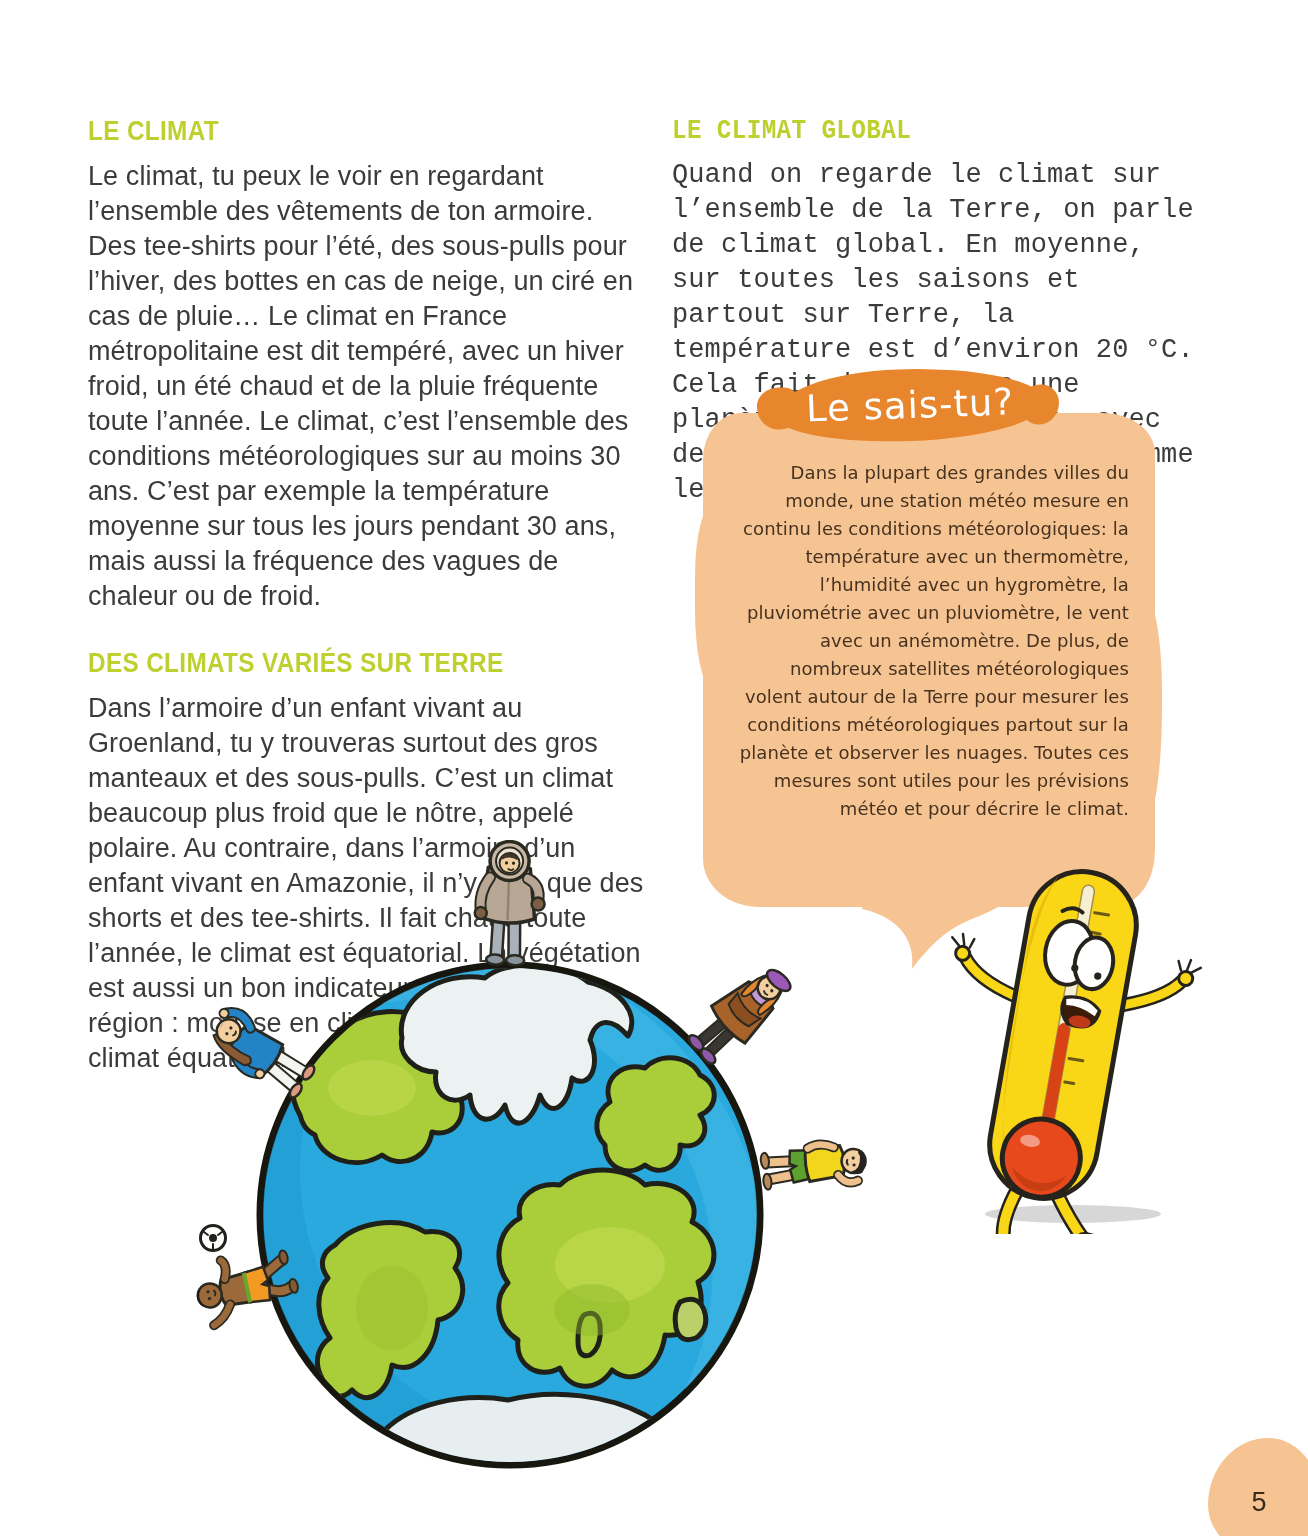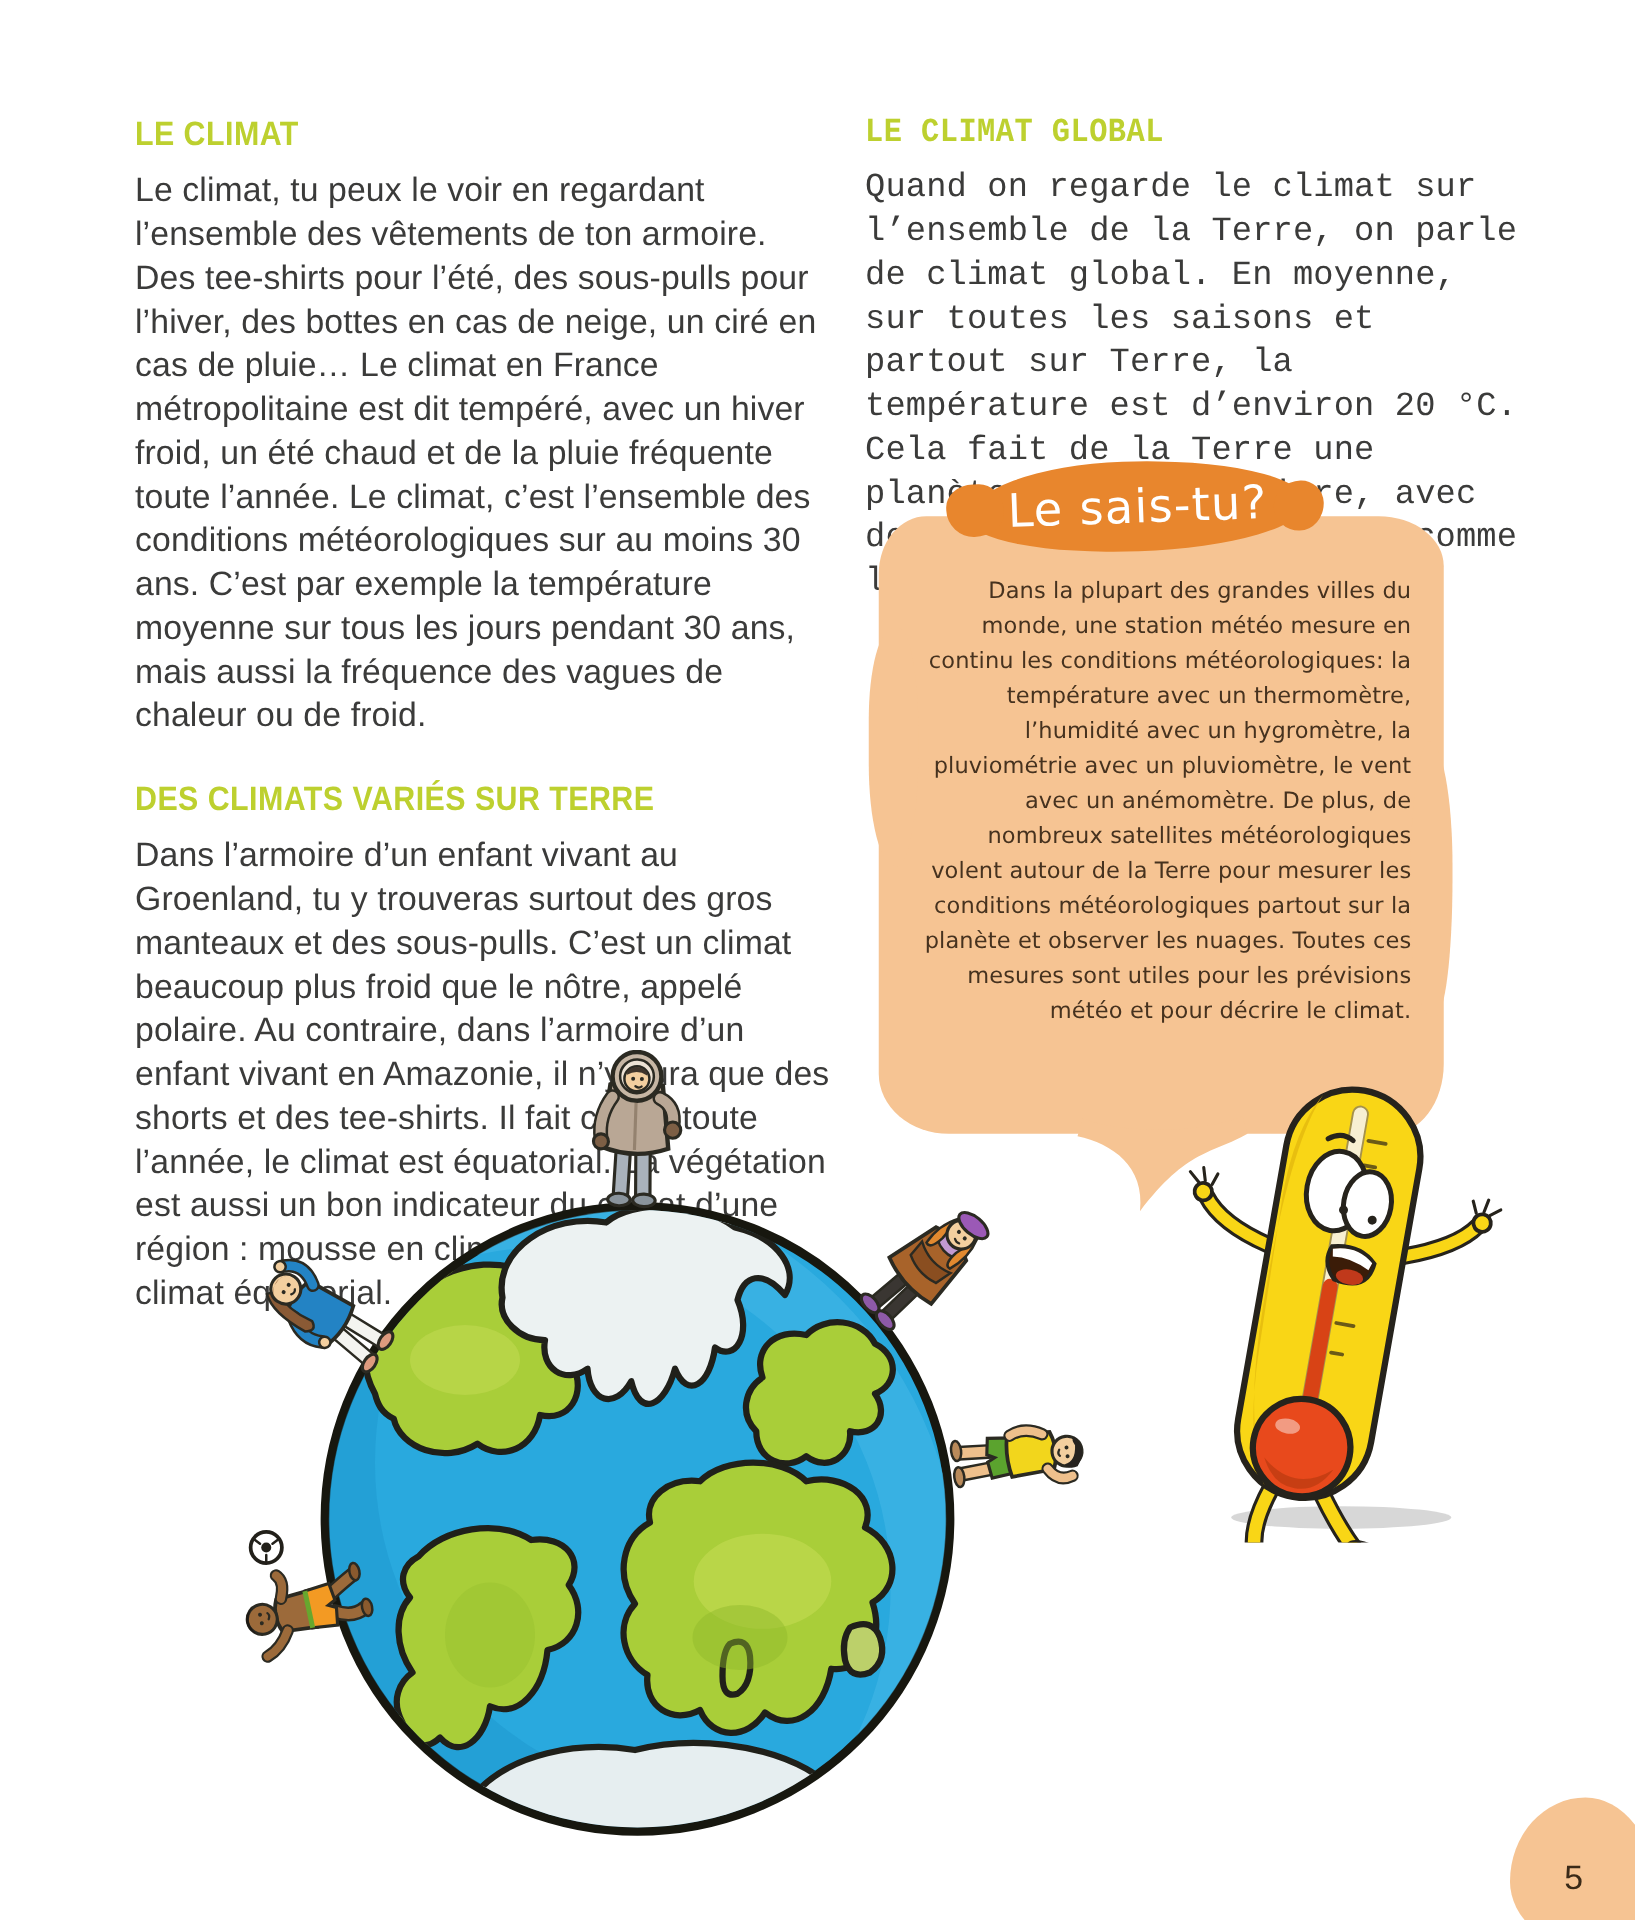"LE CLIMAT" .col { margin-left: 20px -> none; top: 92px -> 116px }
